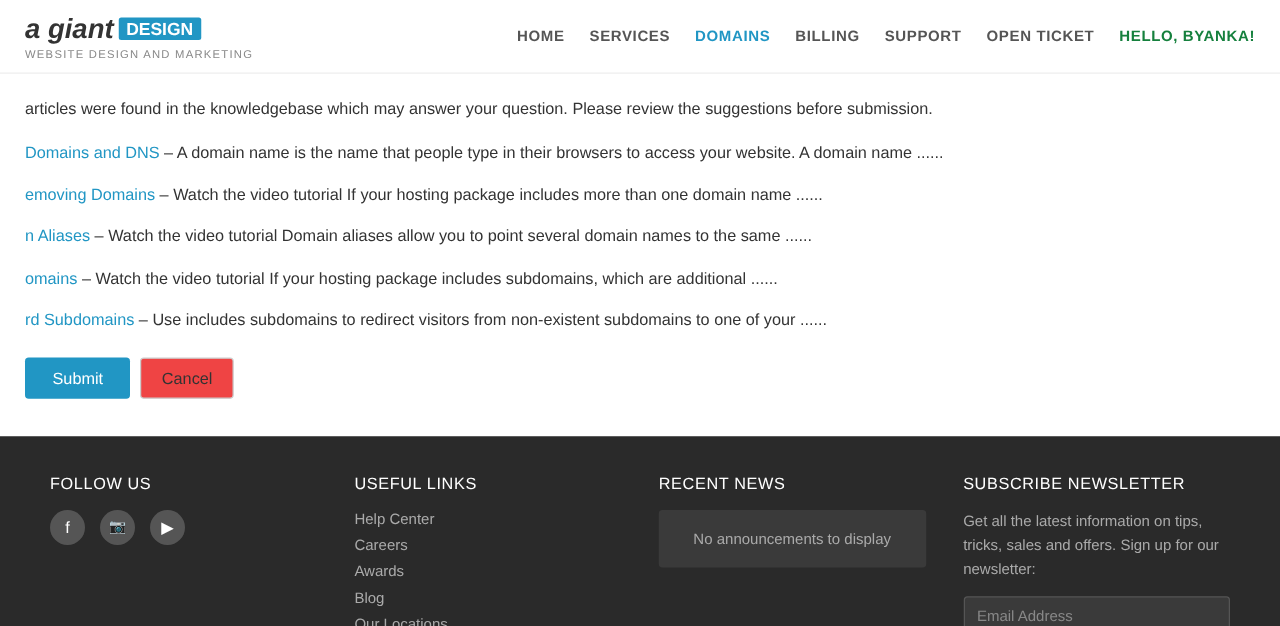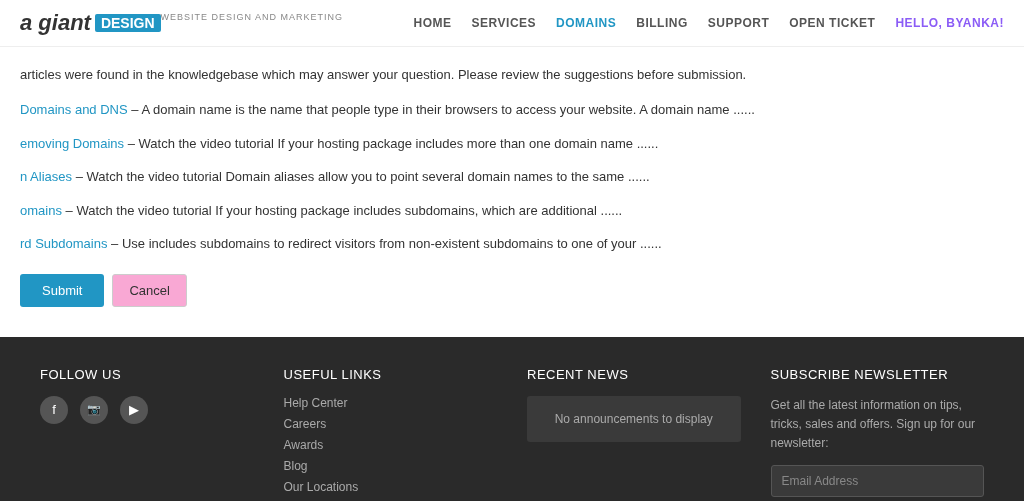"a giant" .logo-area { flex-direction: row -> column }
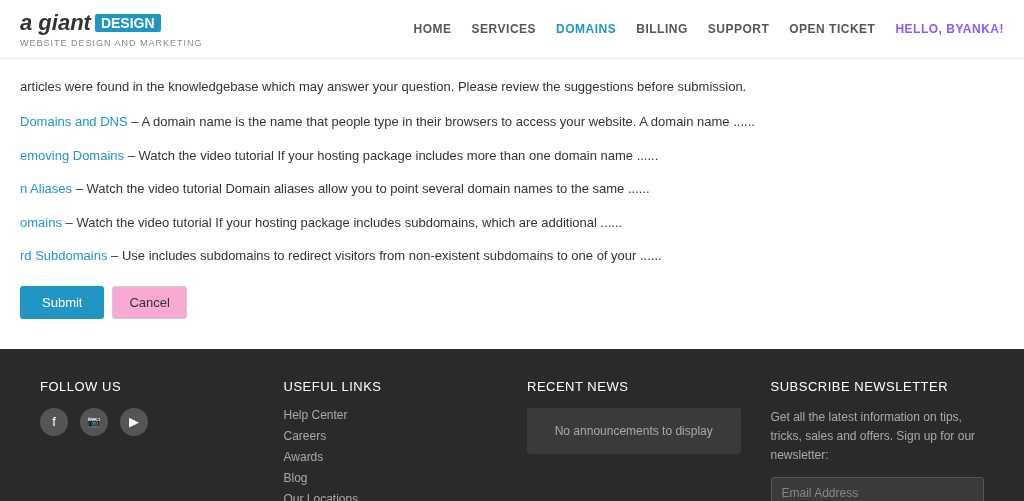"HELLO, BYANKA!" nav a.hello { color: #8b5cf6 -> #15803d }
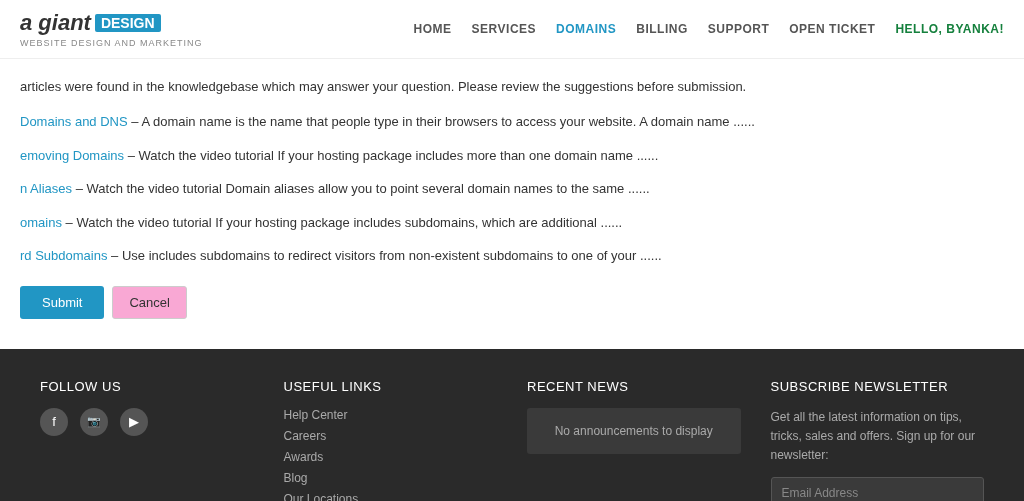"Cancel" .btn-cancel { background: #f9a8d4 -> #ef4444 }
